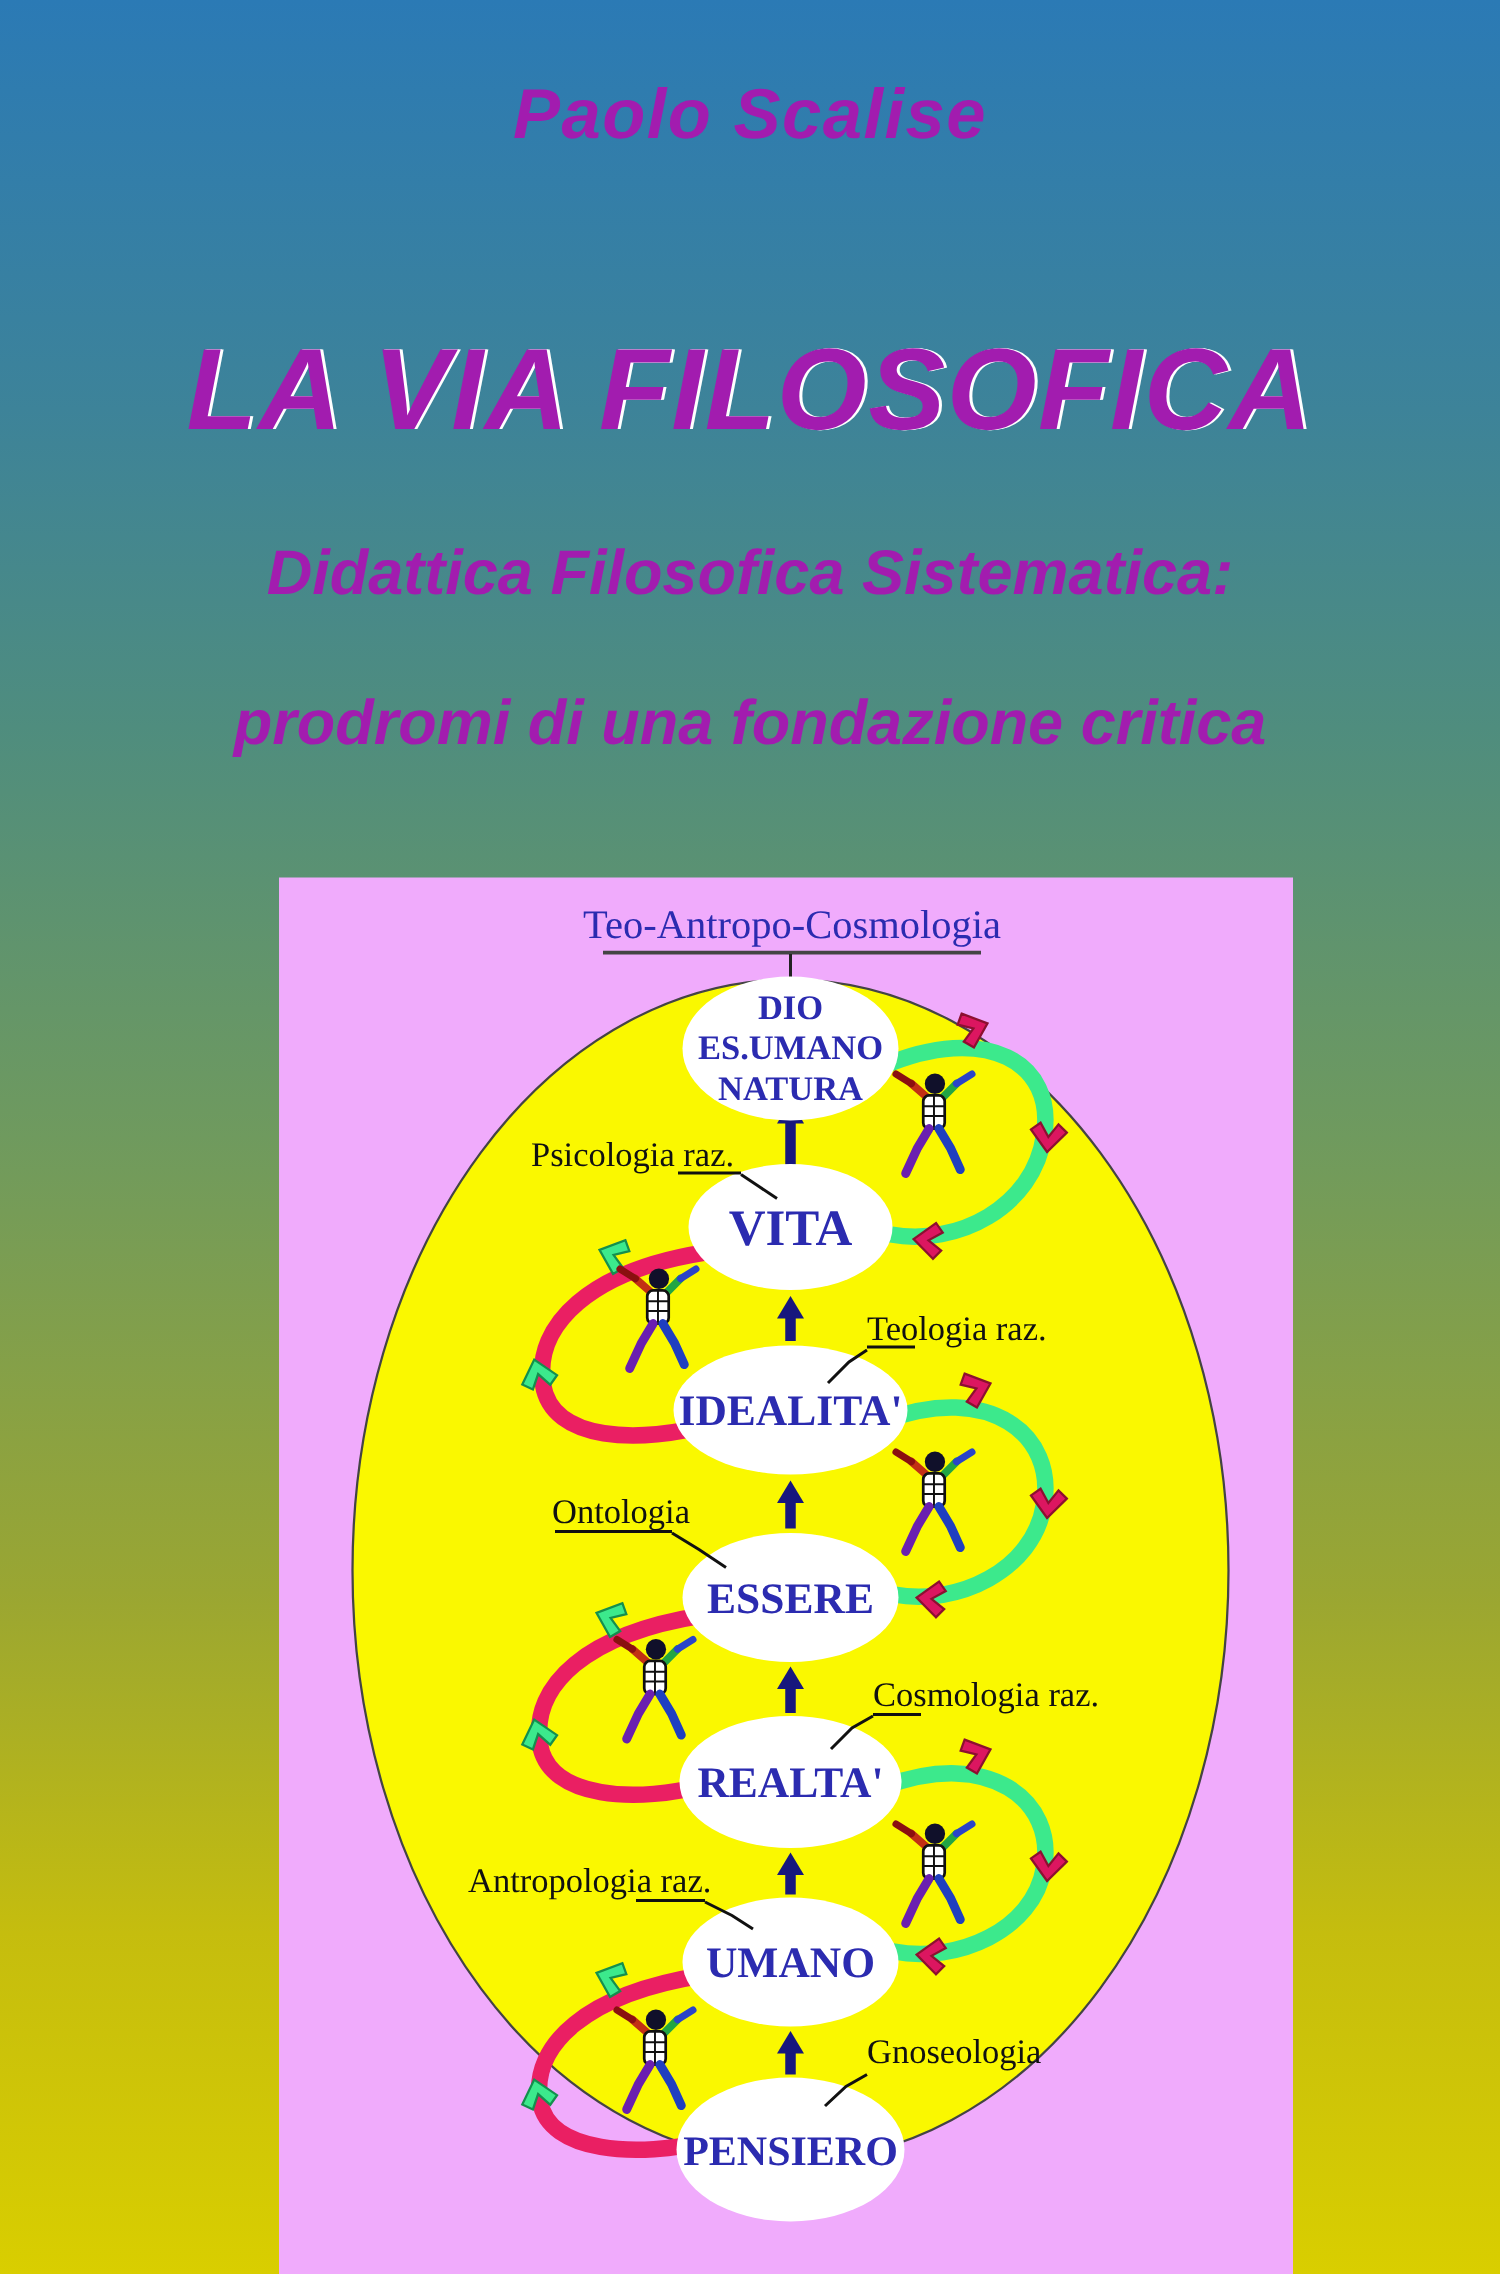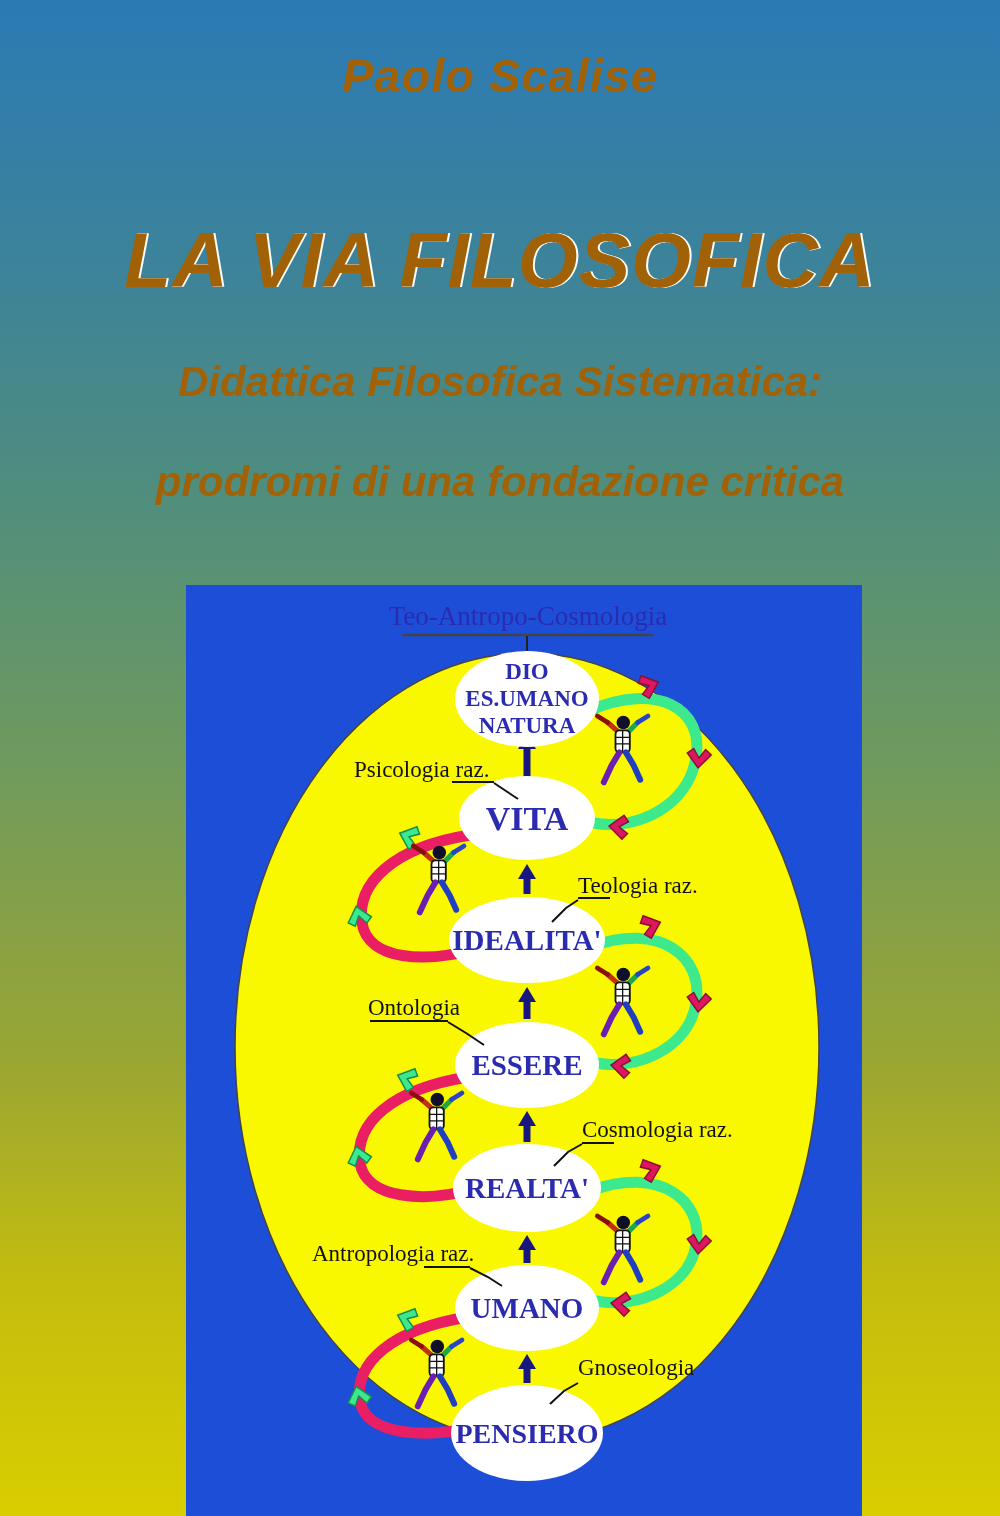"Paolo Scalise" .cover-text { color: #a16207 -> #a21caf }
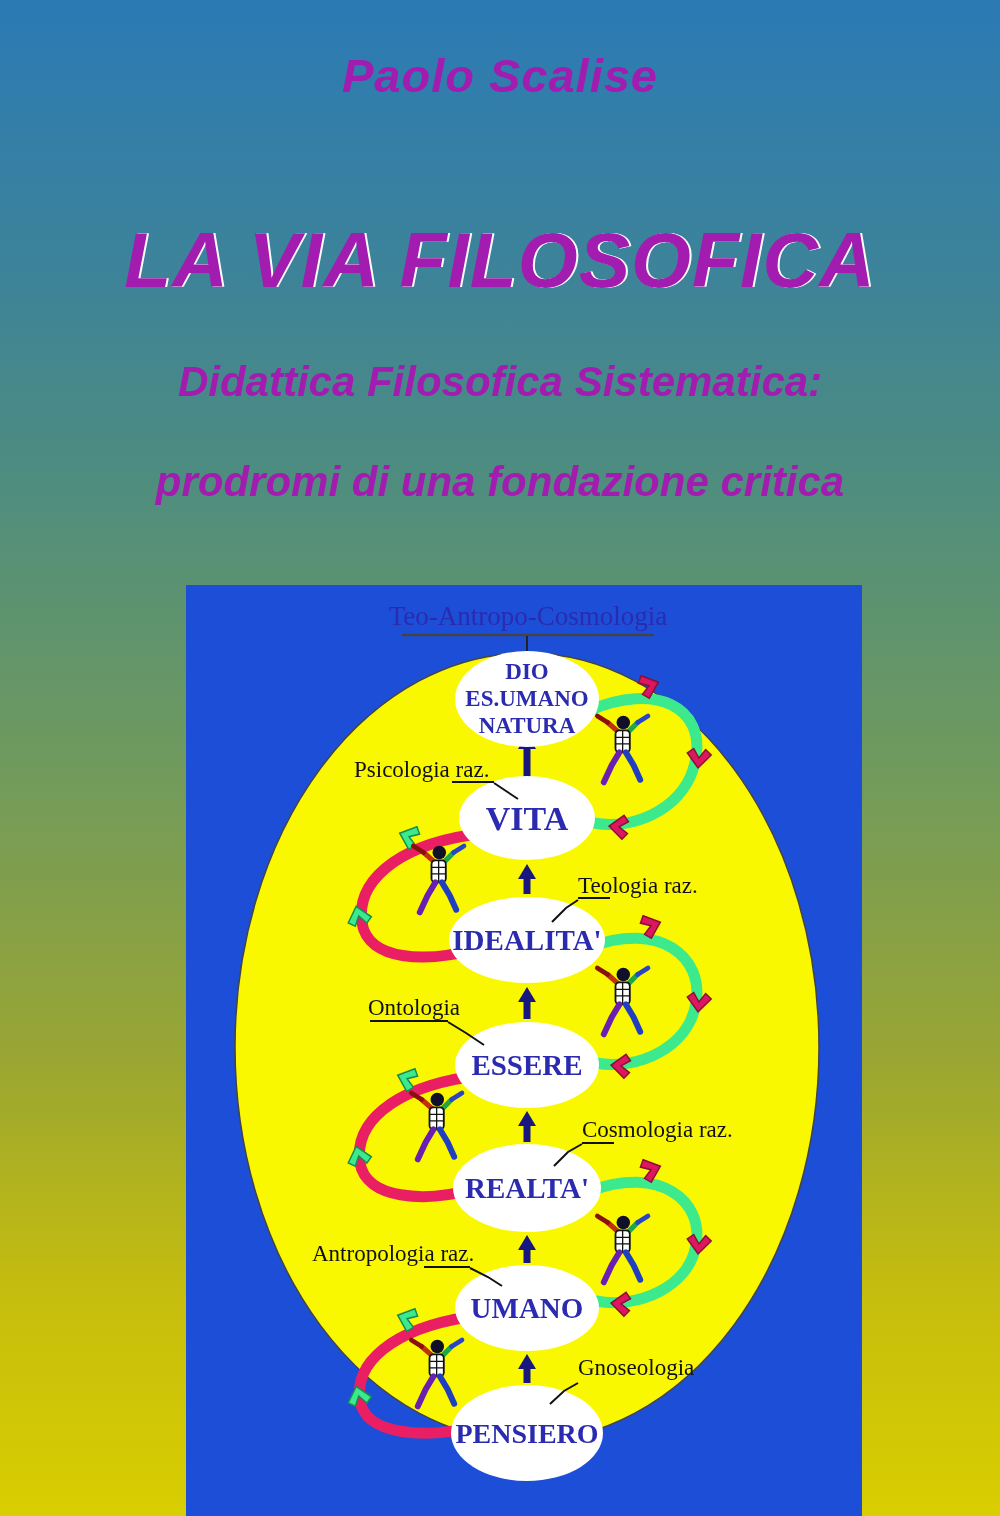"Teo-Antropo-Cosmologia" .panel { background: #1d4ed8 -> #f0abfc }
